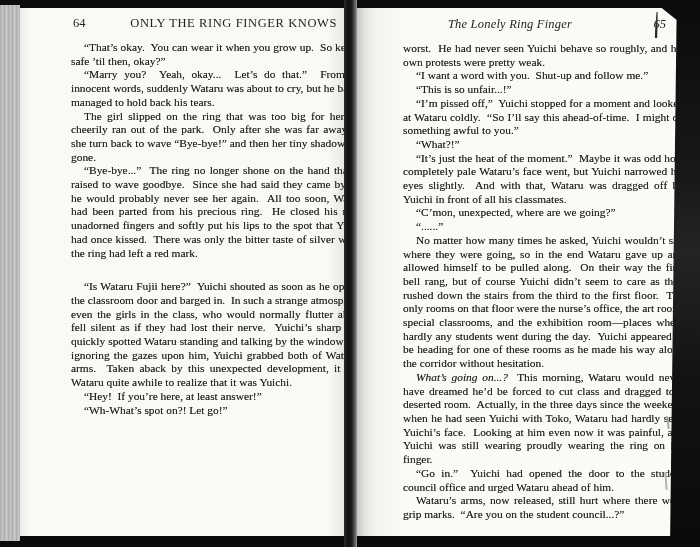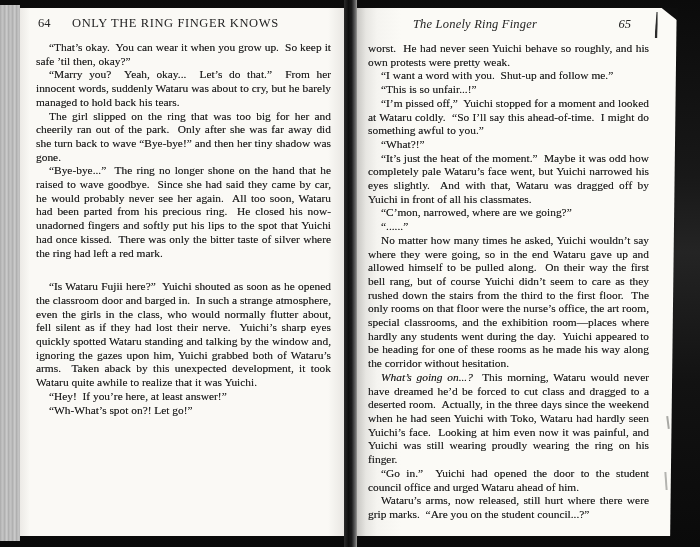"64" .page { padding-left: none -> 35px }
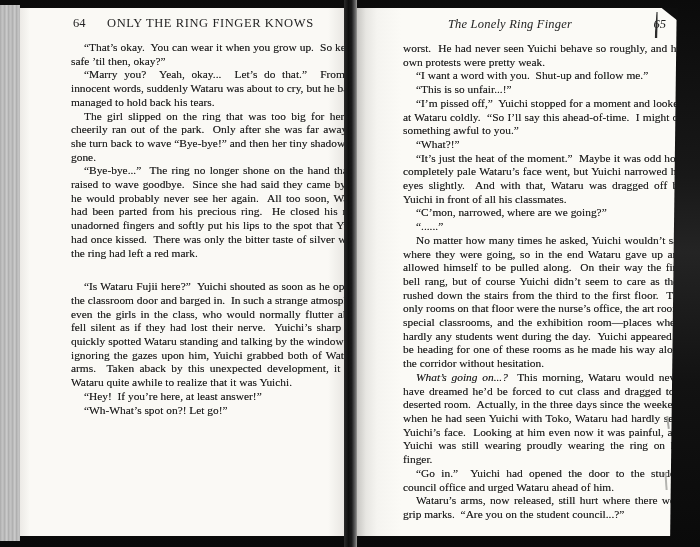"ONLY THE RING FINGER KNOWS" .page-left .header .title { margin-right: 46px -> 24px; text-align: left -> right }
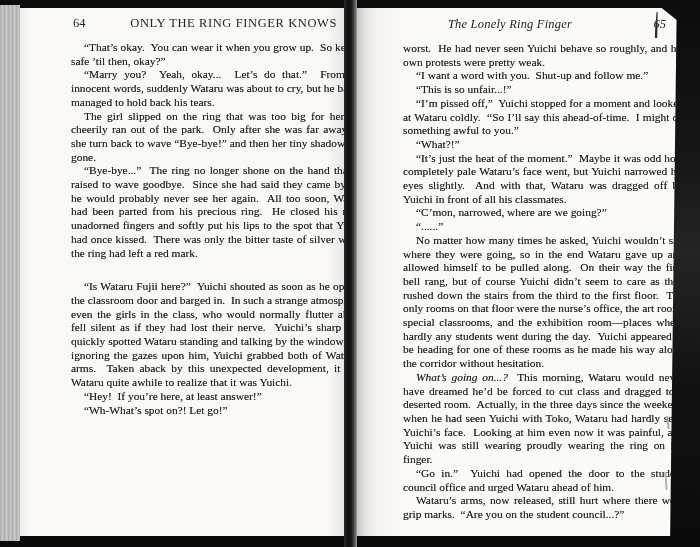"“C’mon, narrowed, where are we" p.indent { text: narrowed -> unexpected }
